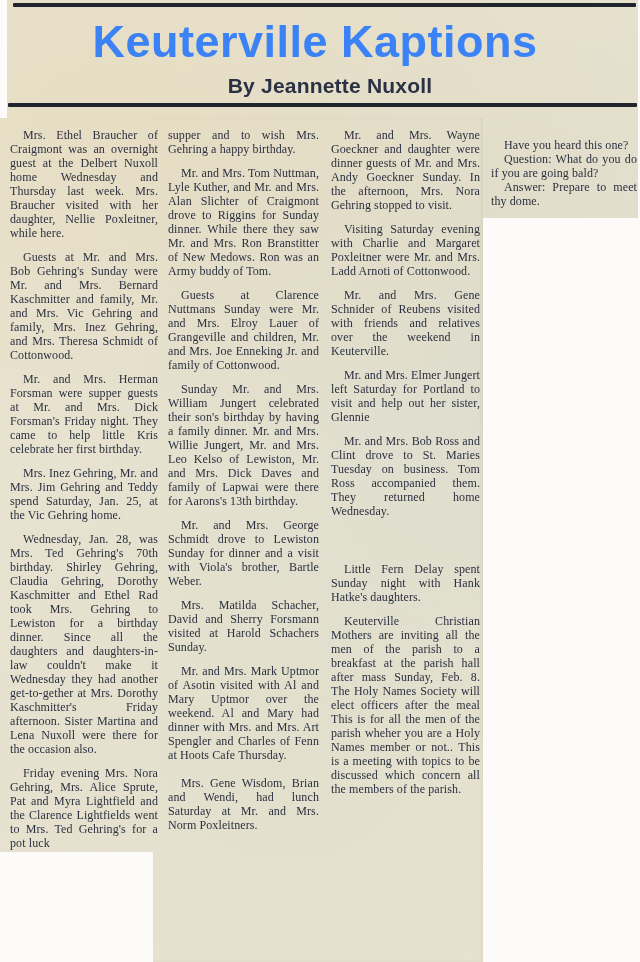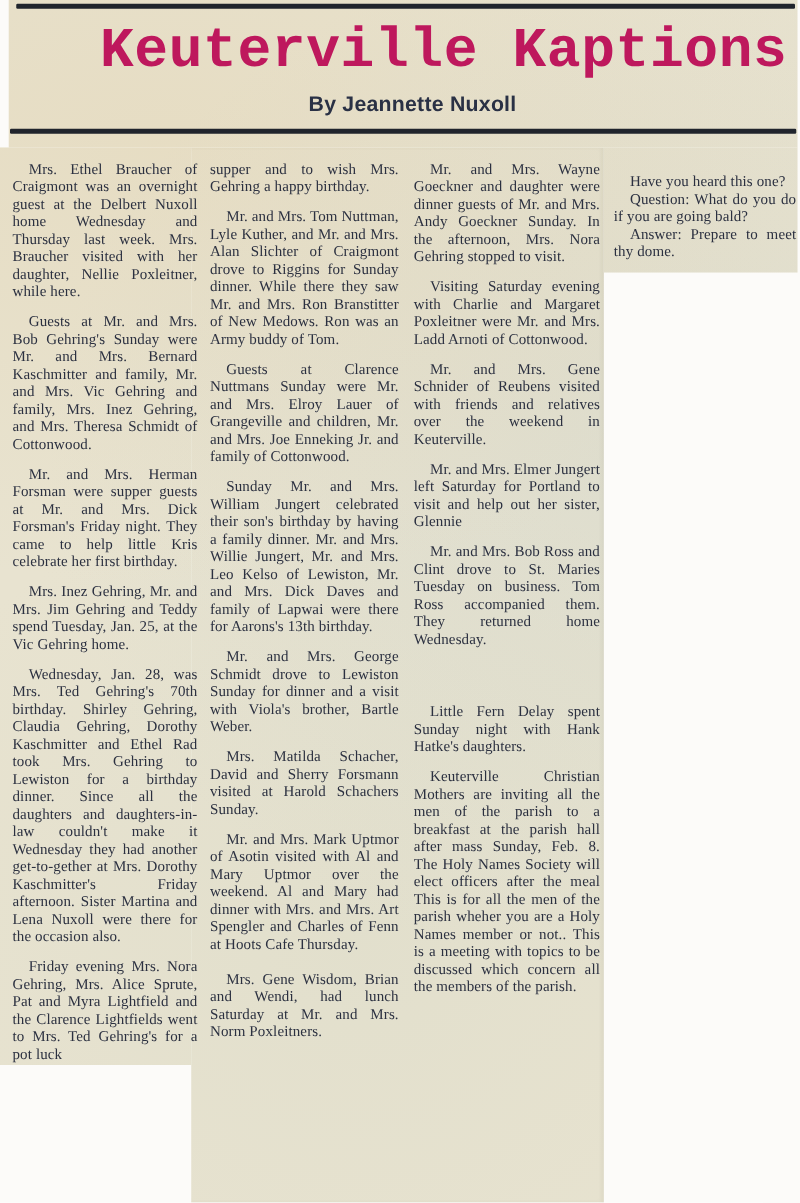"Keuterville Kaptions" .masthead-title { color: #be185d -> #3b82f6; font-family: Liberation Mono, monospace -> Liberation Sans, sans-serif; text-align: right -> center }
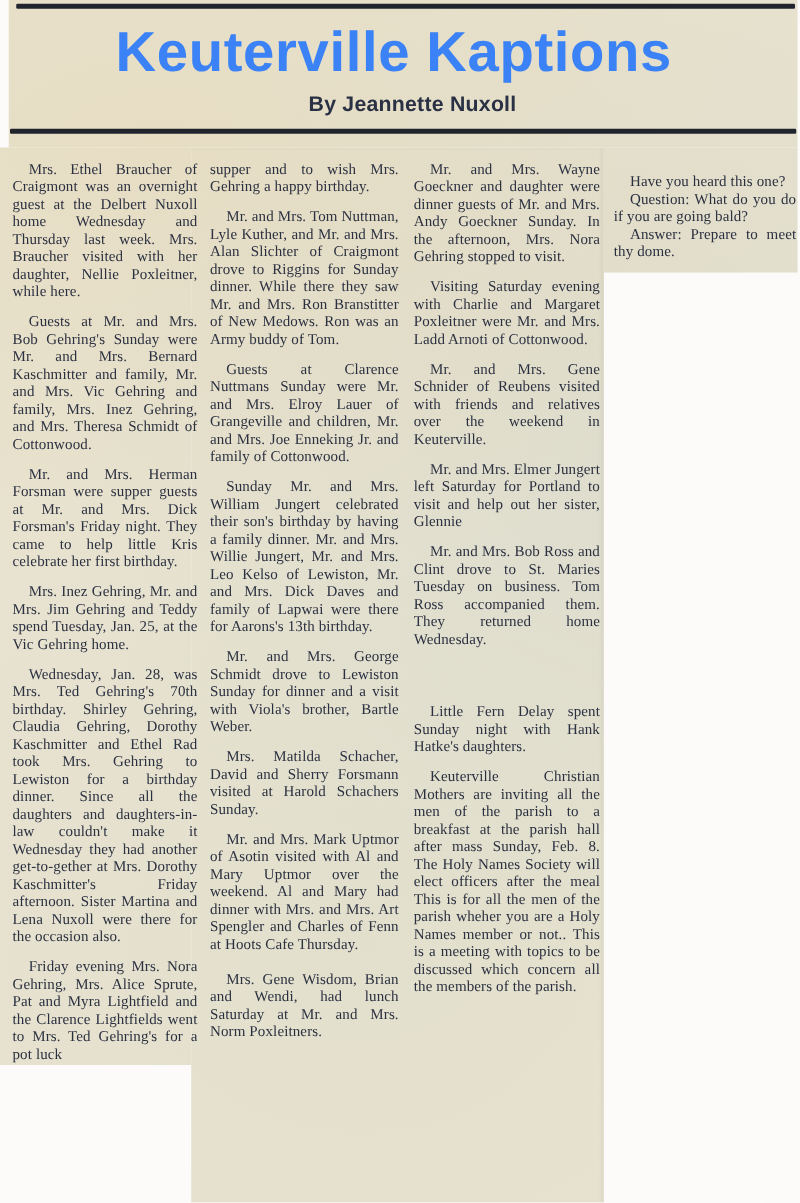"By Jeannette Nuxoll" .masthead-byline { font-size: 17px -> 21px }
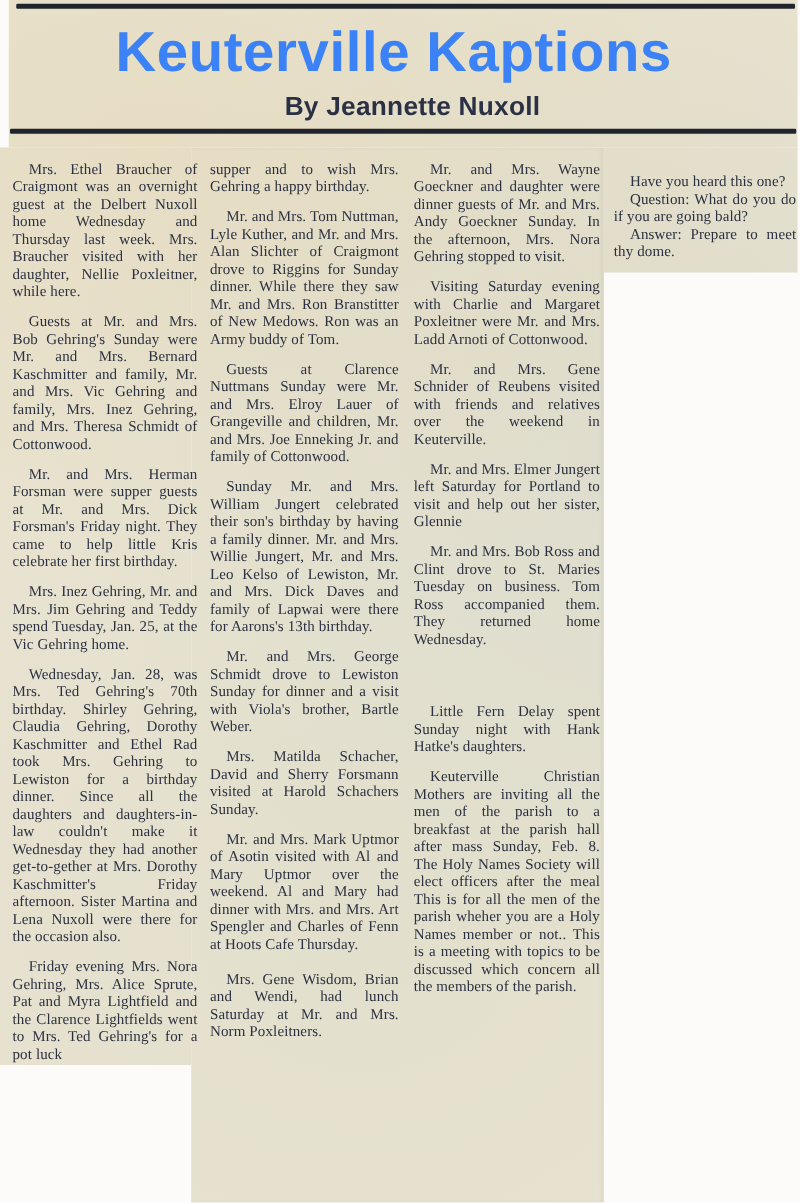"Mrs. Inez Gehring, Mr. and" p { text: Tuesday -> Saturday }
